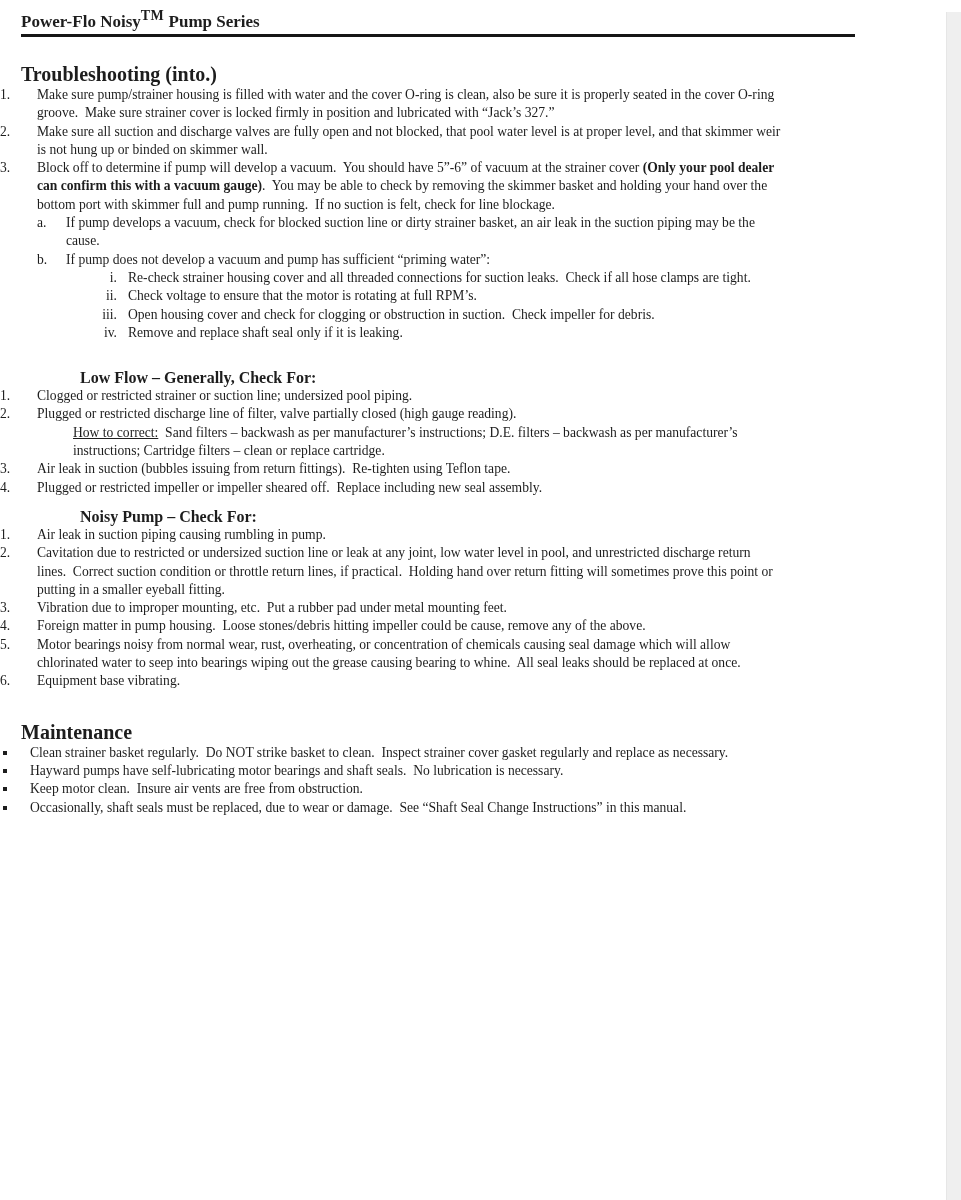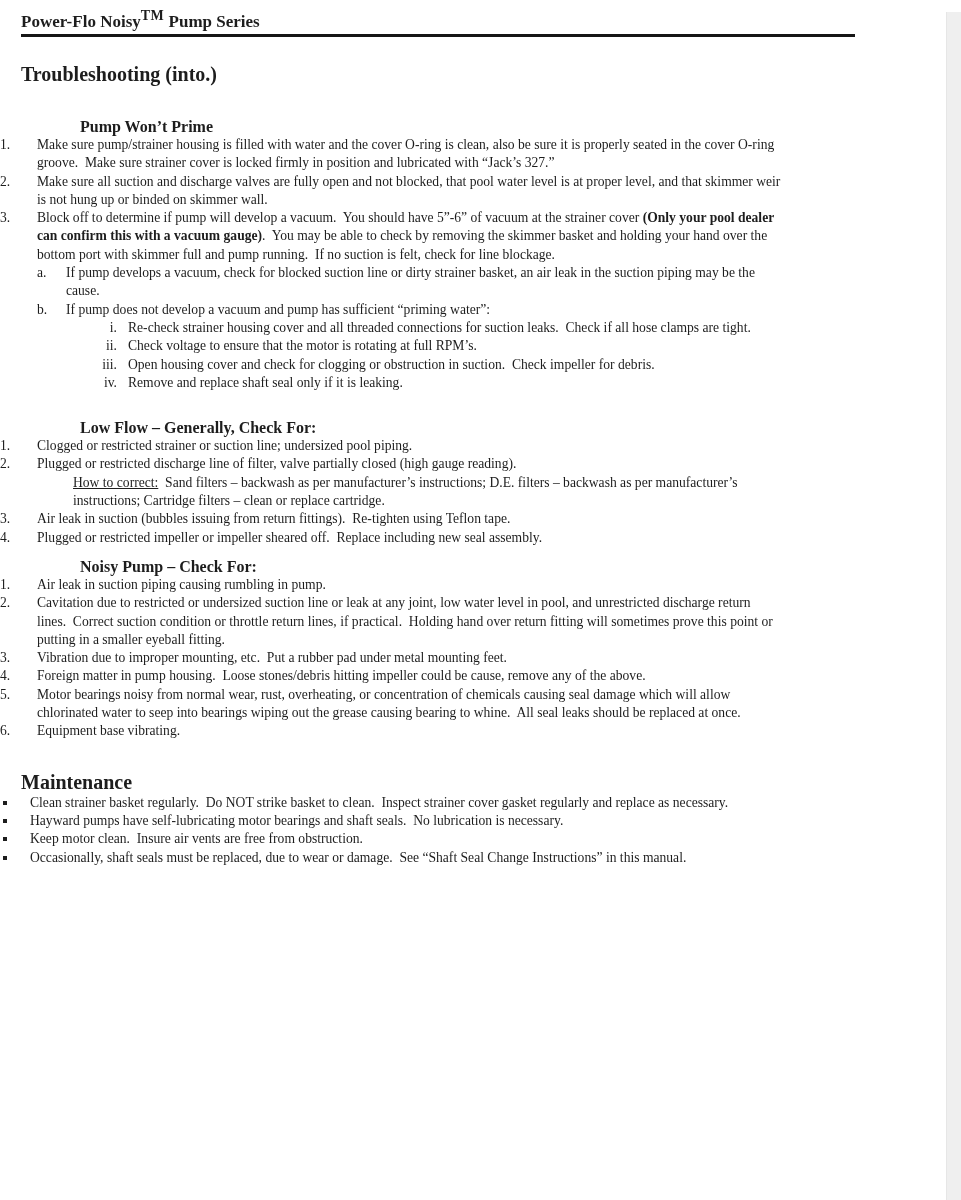"Pump Won’t Prime" div.h2 { html: <div>Pump Won’t Prime</div> -> none }
